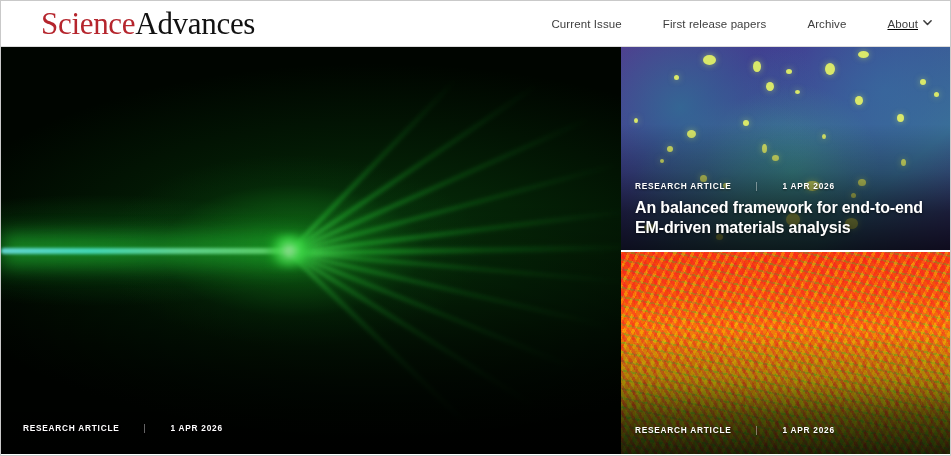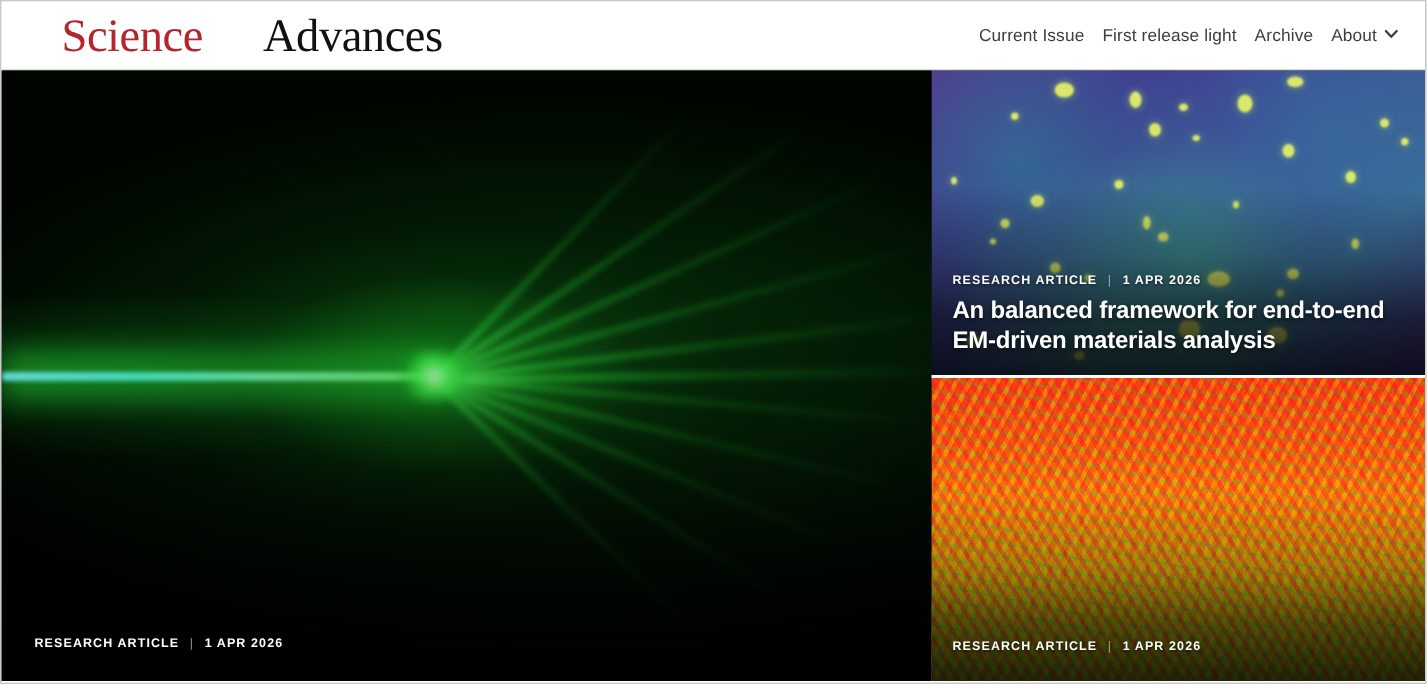"Advances" .brand .b-advances { margin-left: 40px -> none }
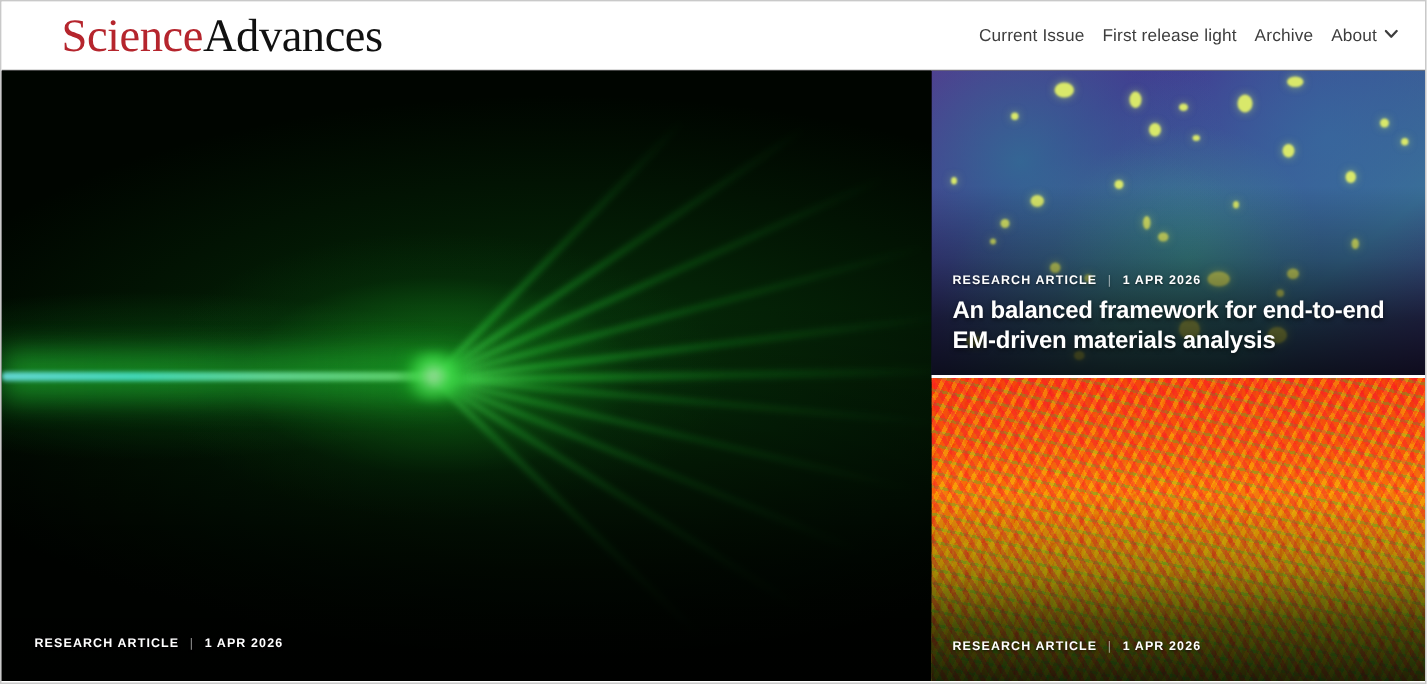"Current Issue" .nav { gap: 12px -> 41px }
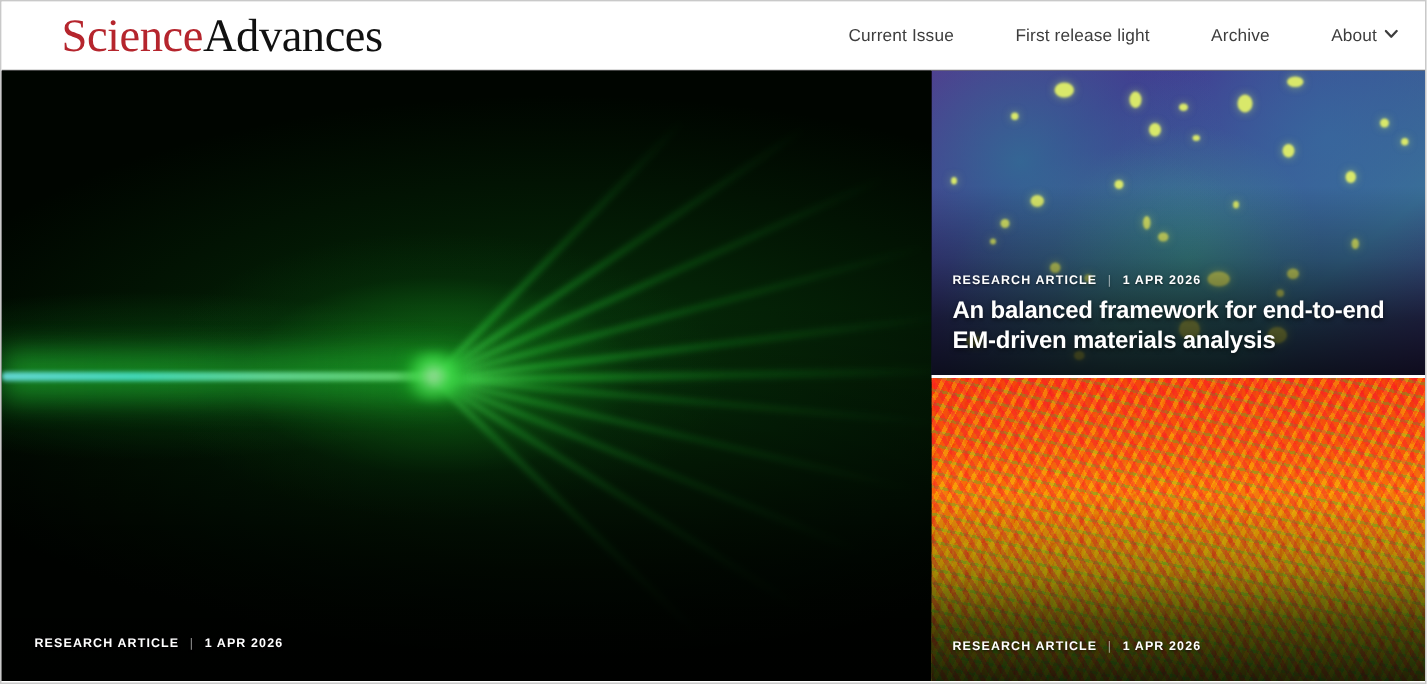"First release light" a.nav-link { text: light -> papers }
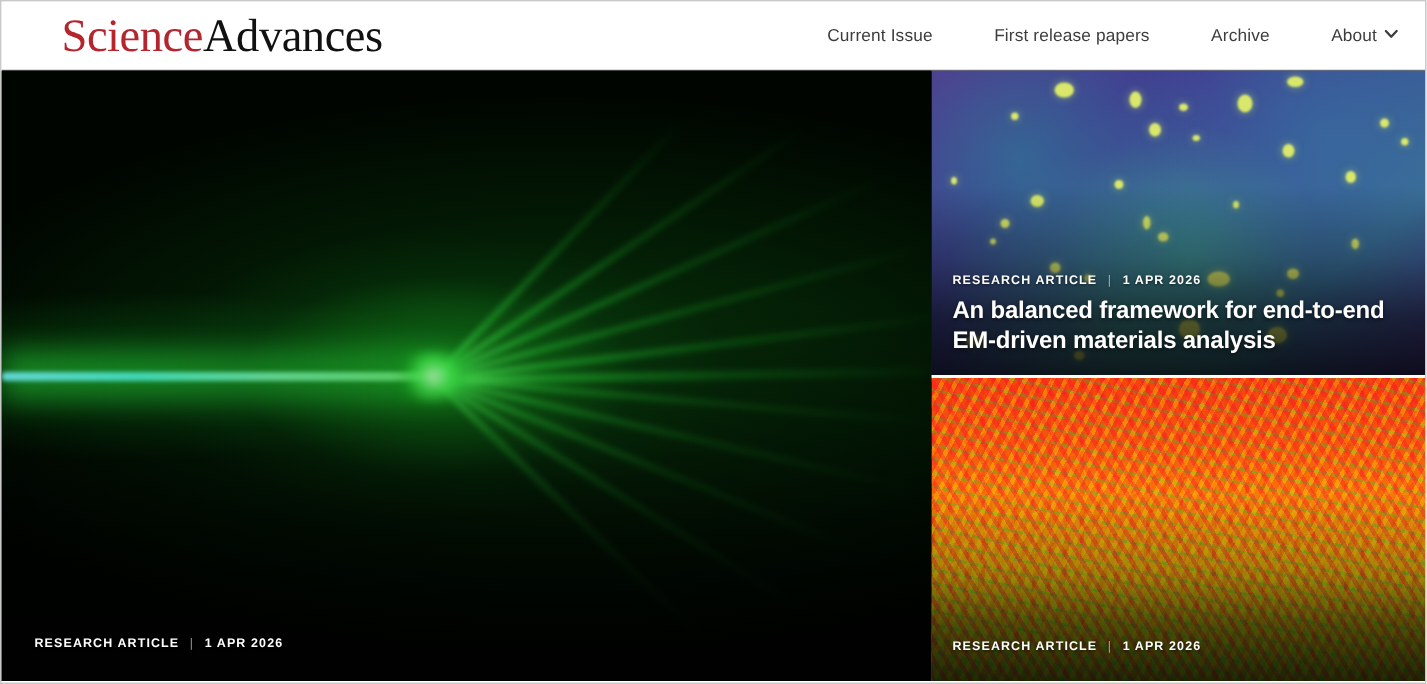"About" .nav-about { text-decoration: none -> underline }
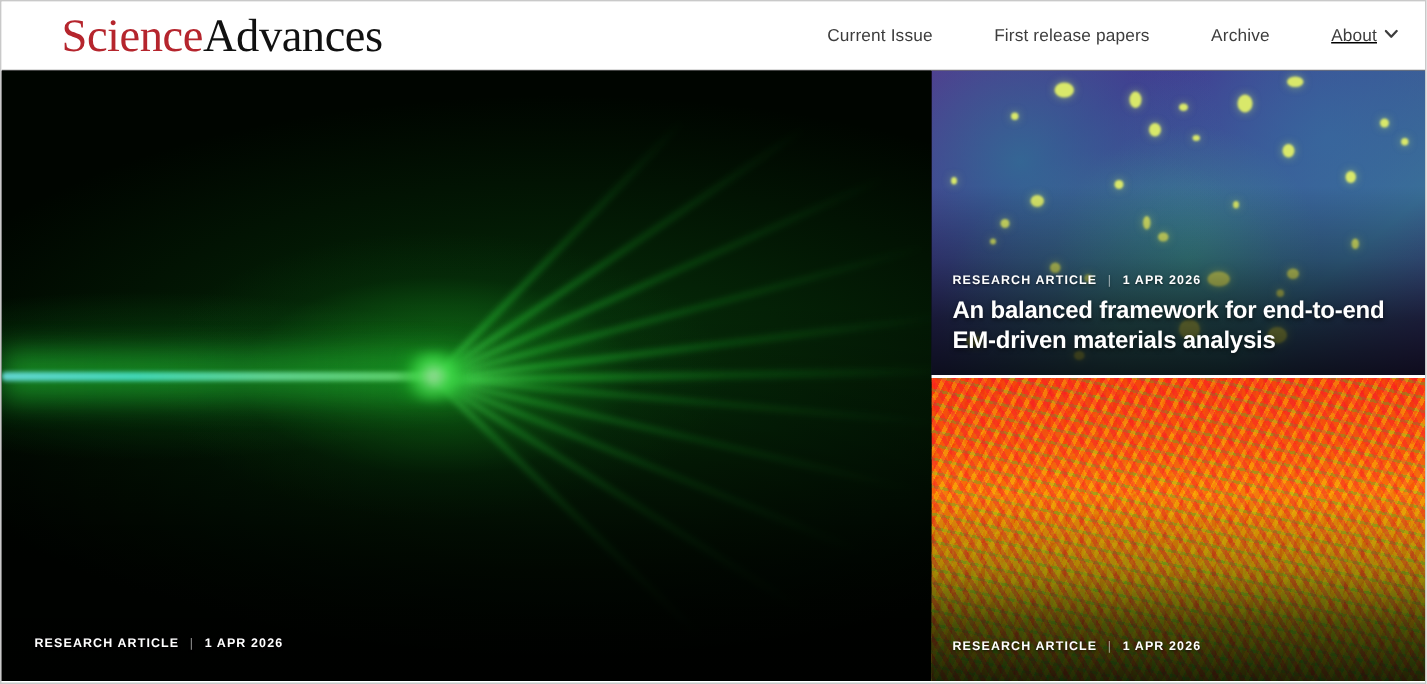"RESEARCH ARTICLE" .meta { gap: 7px -> 24px }
